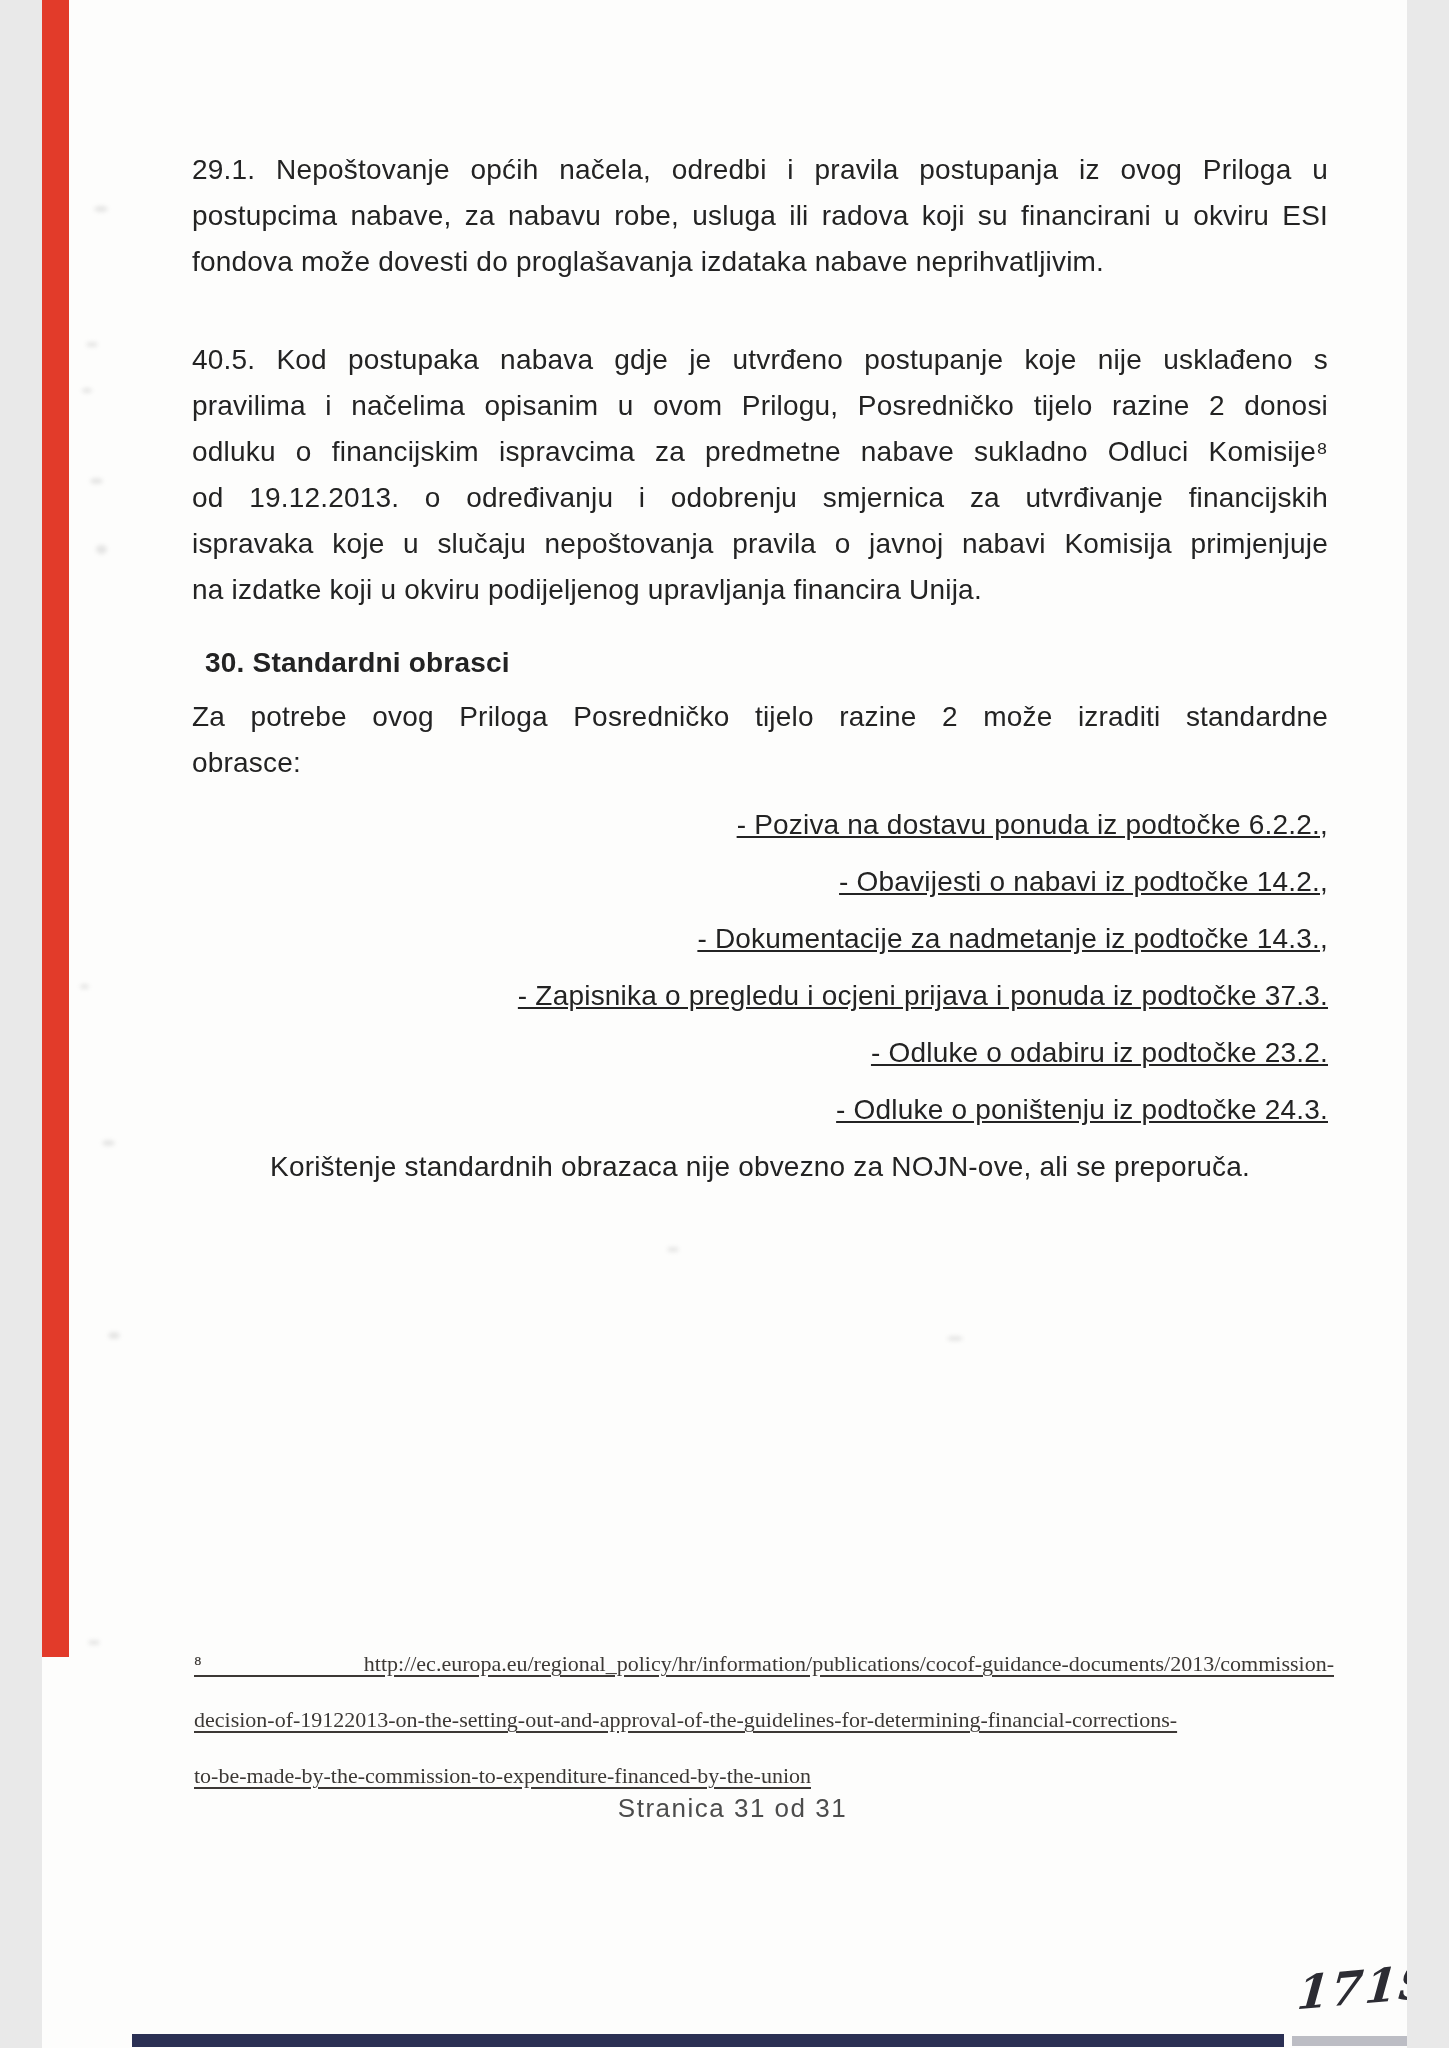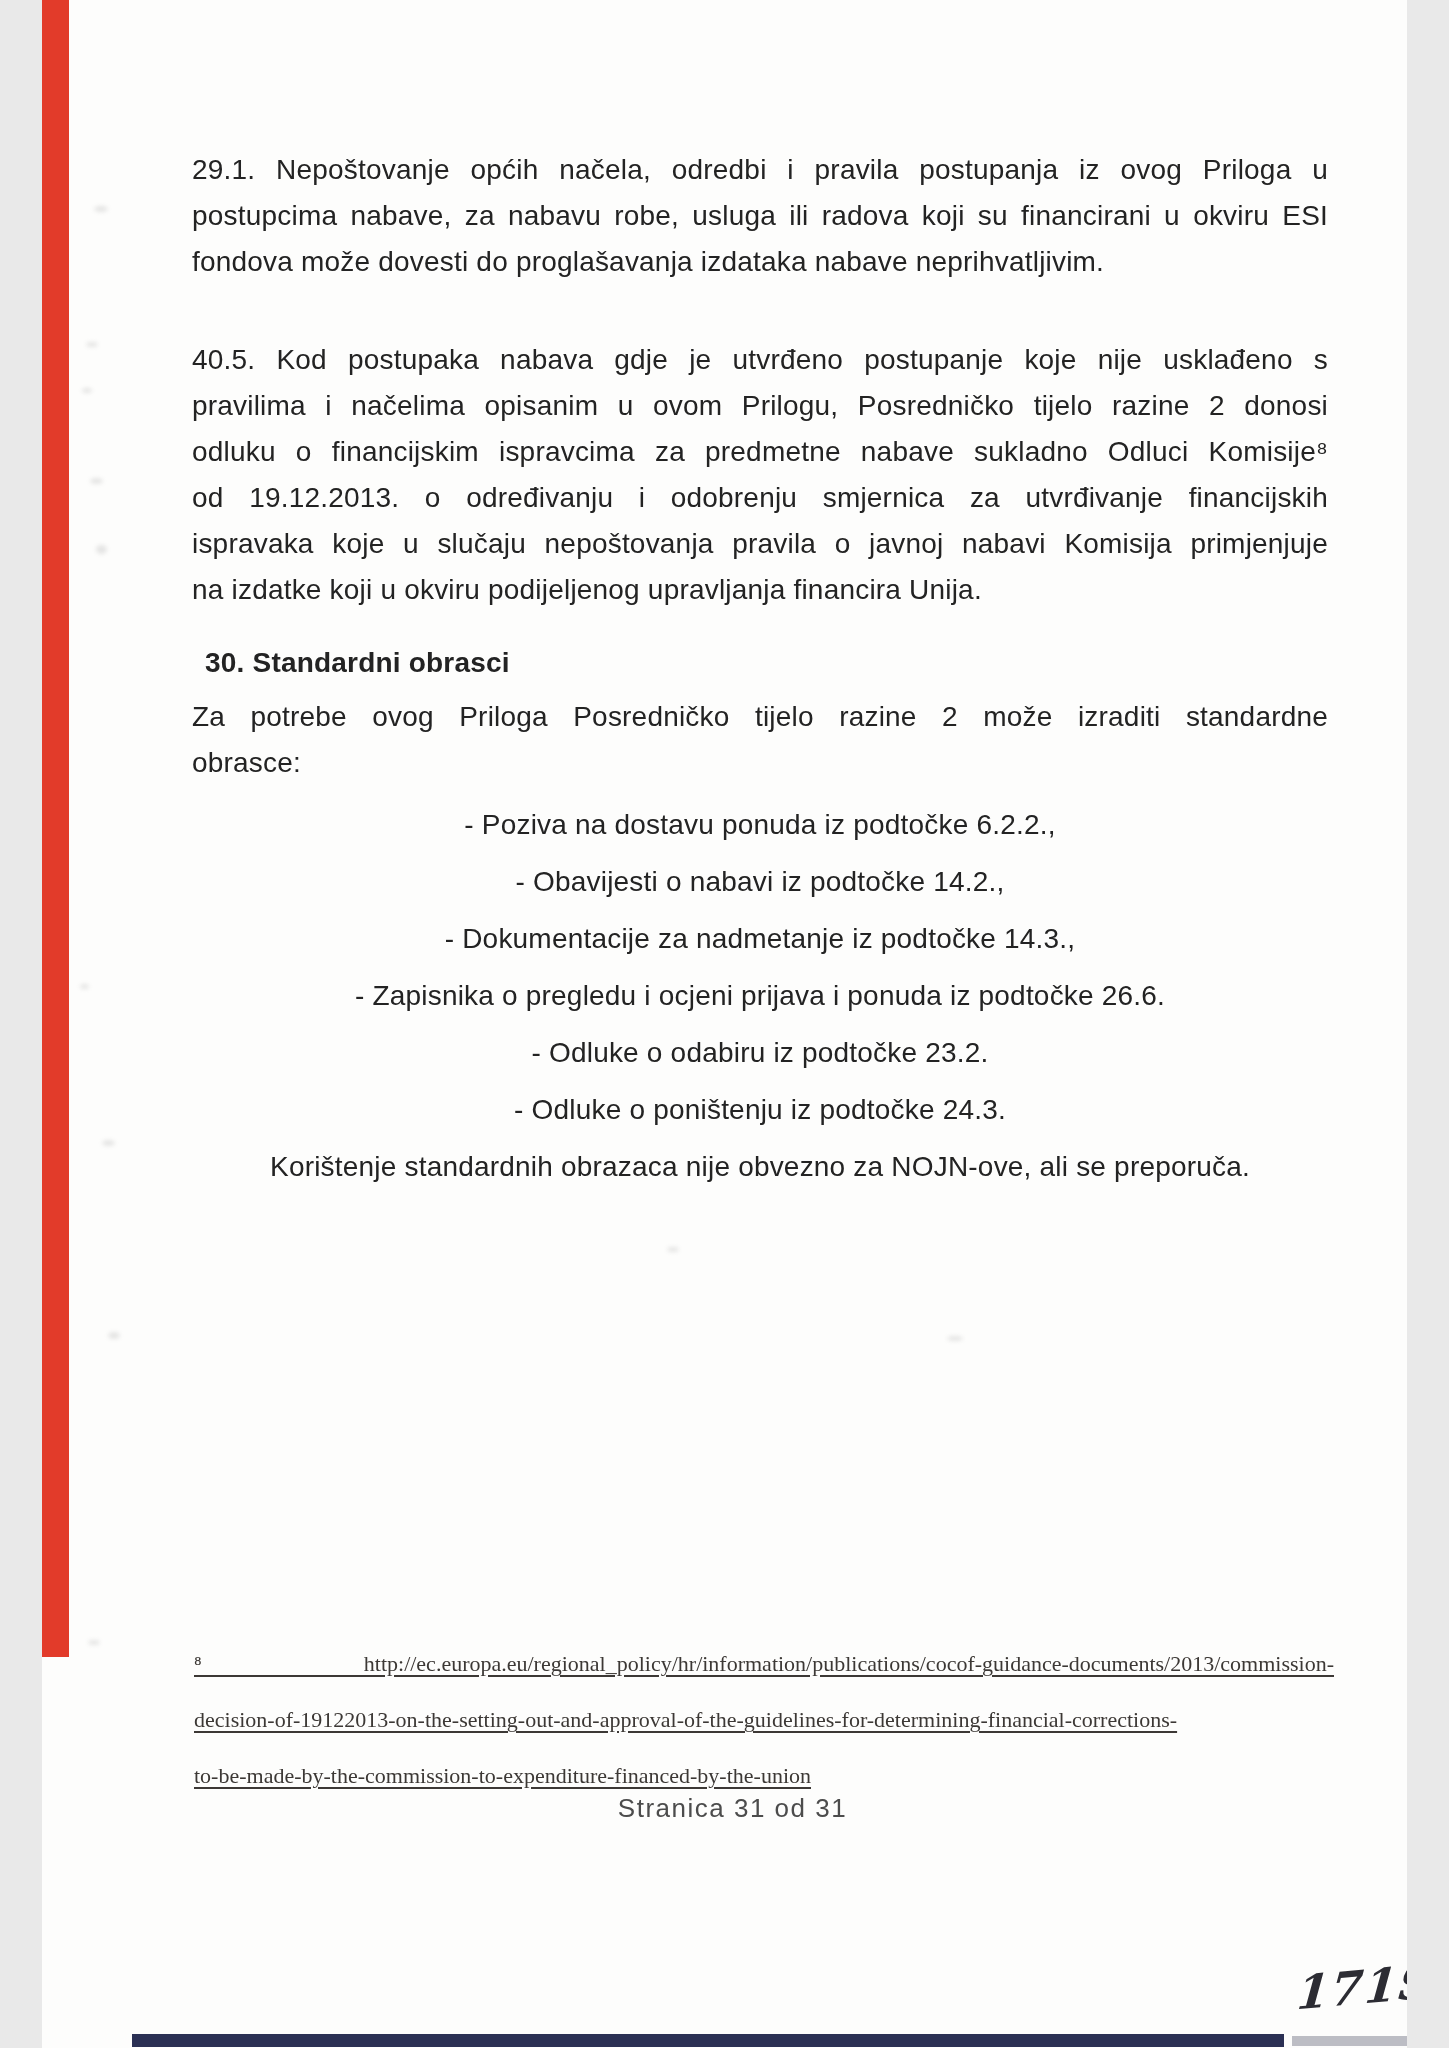"- Poziva na dostavu ponuda" .forms-list .line { text-align: center -> right; text-decoration: none -> underline }
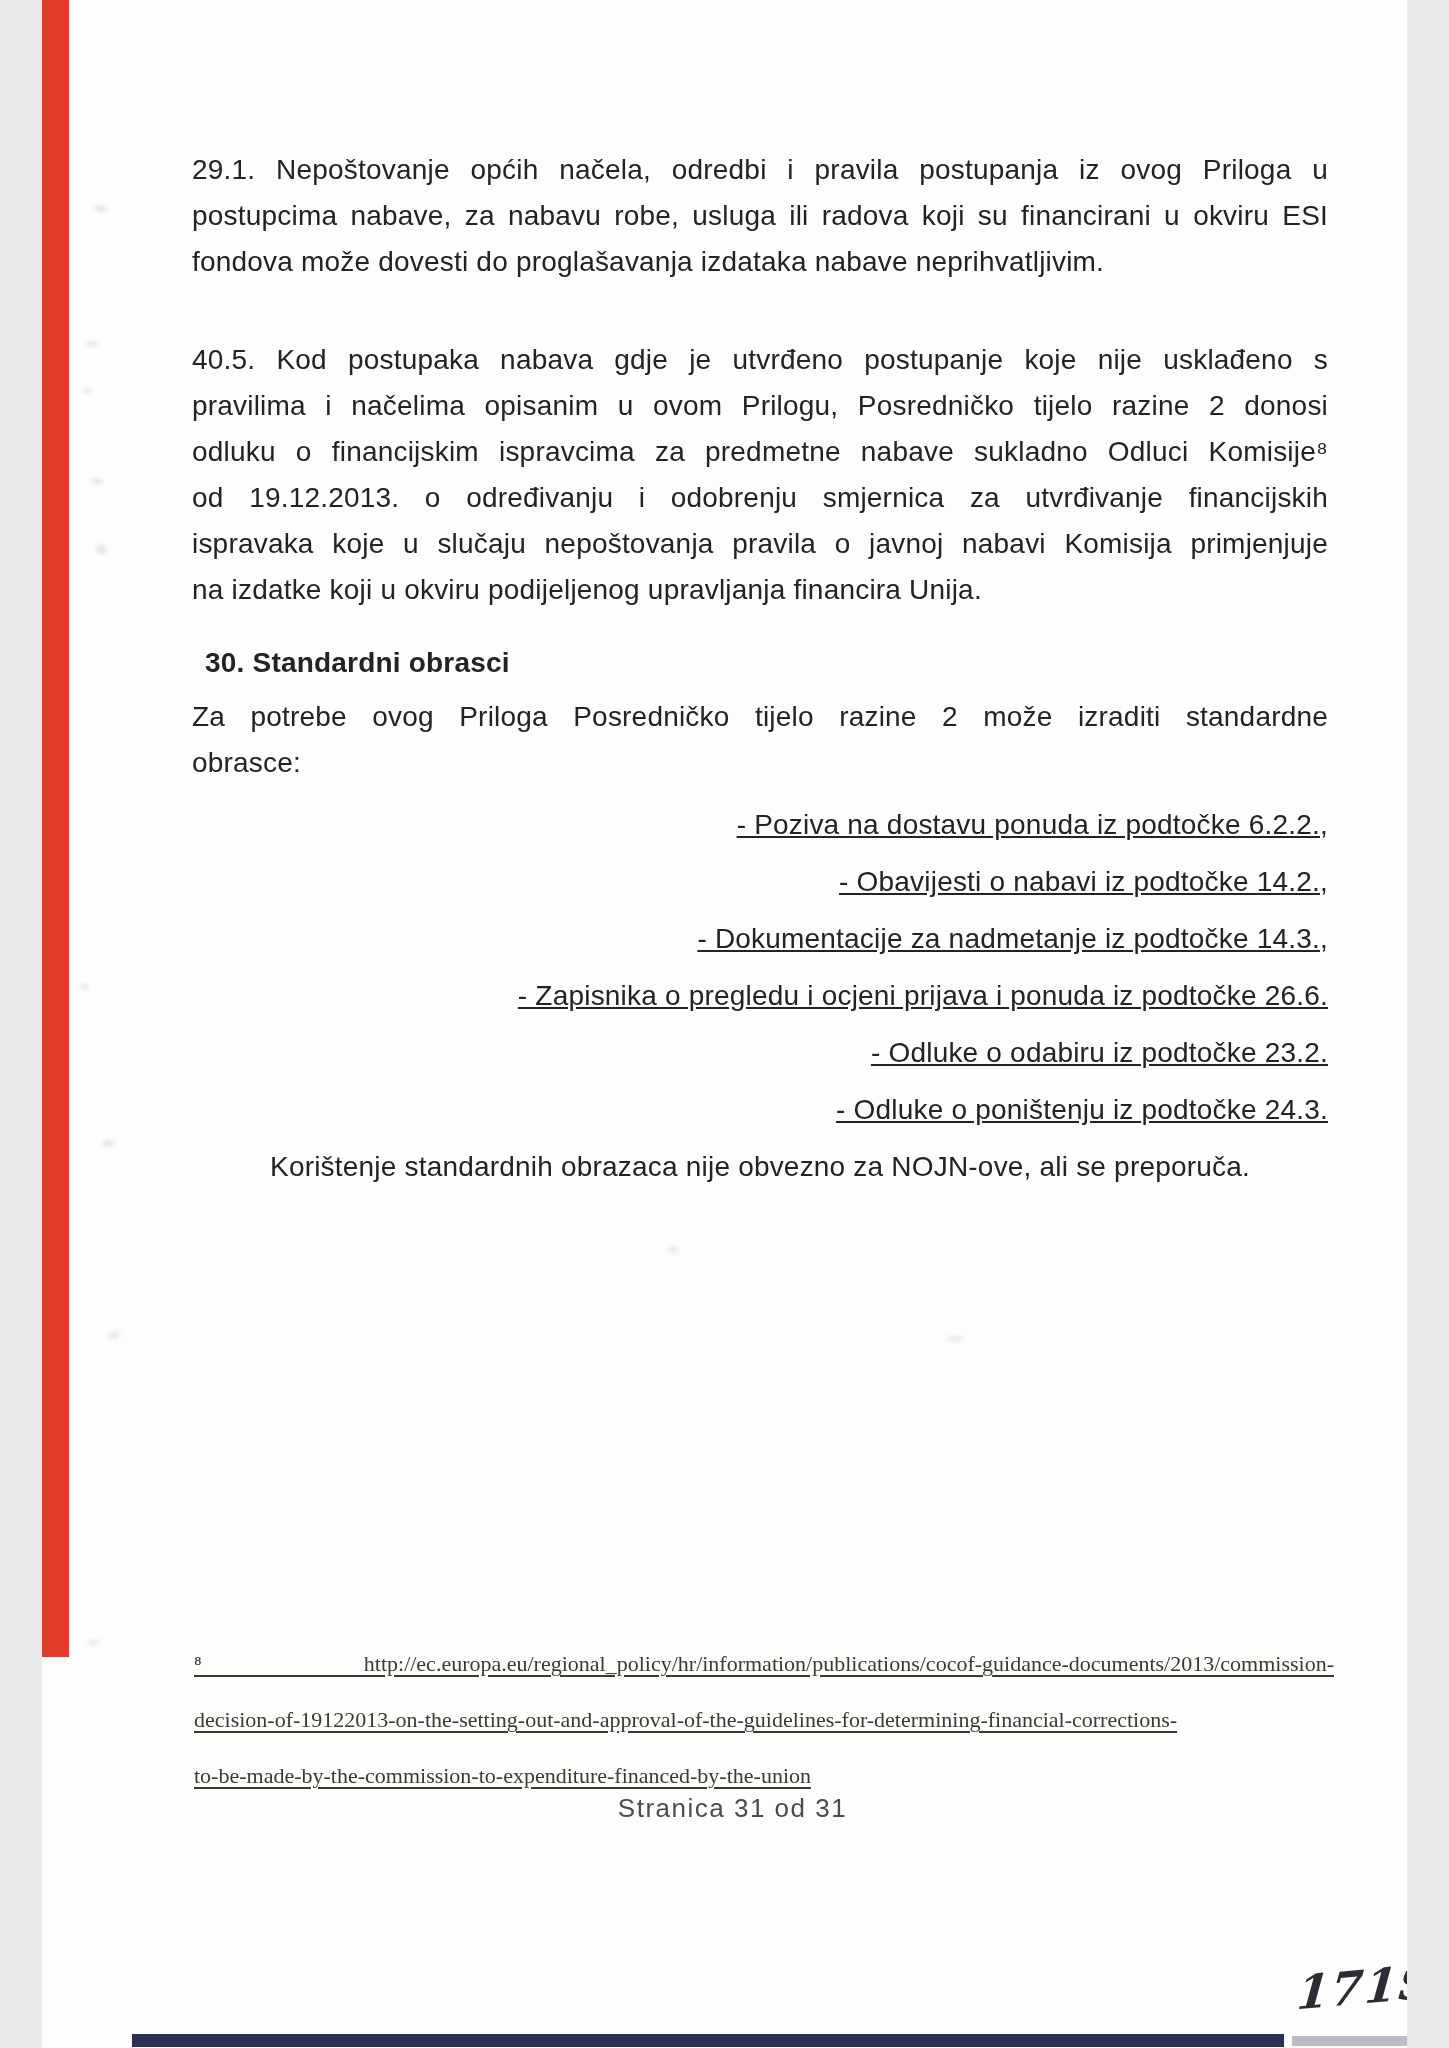"- Zapisnika o pregledu i" div.line { text: 26.6 -> 37.3 }
